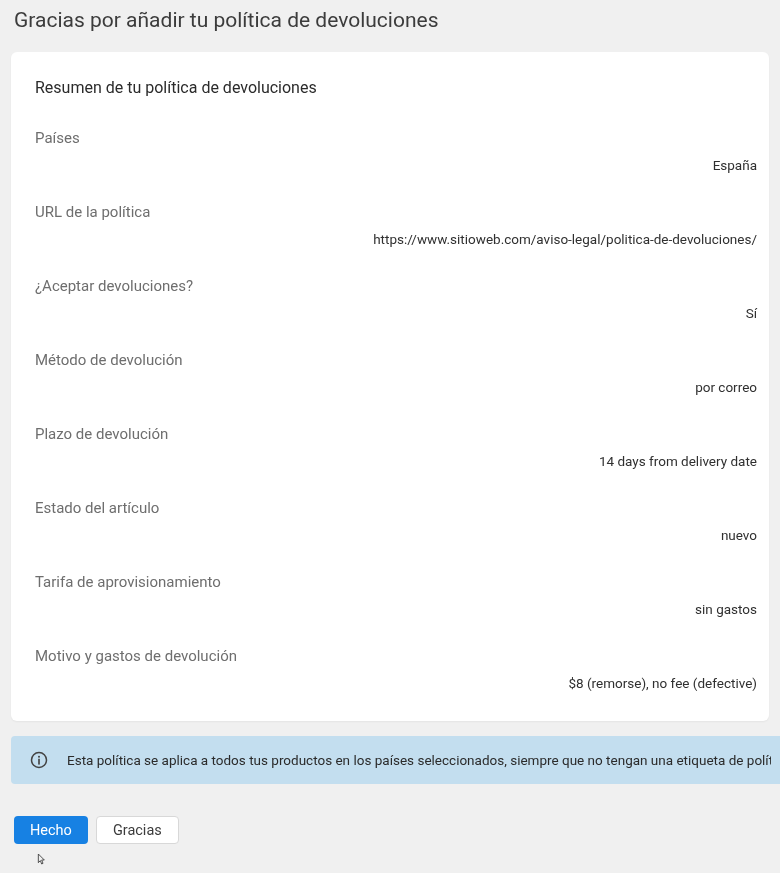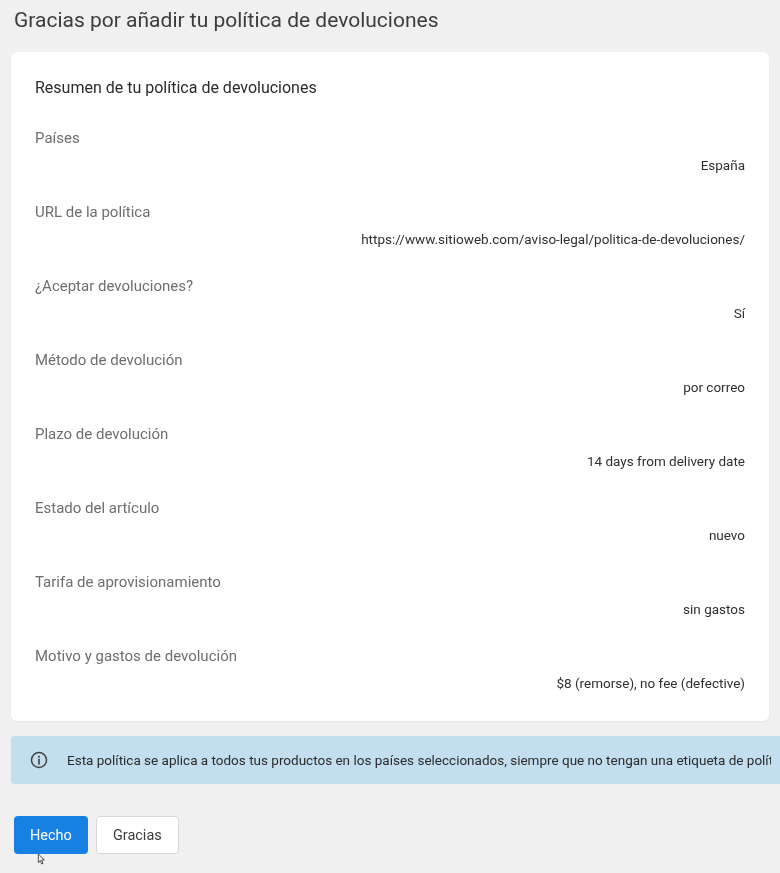"Resumen de tu política de" .card { padding: 26px 24px 22px 24px -> 26px 12px 22px 24px }
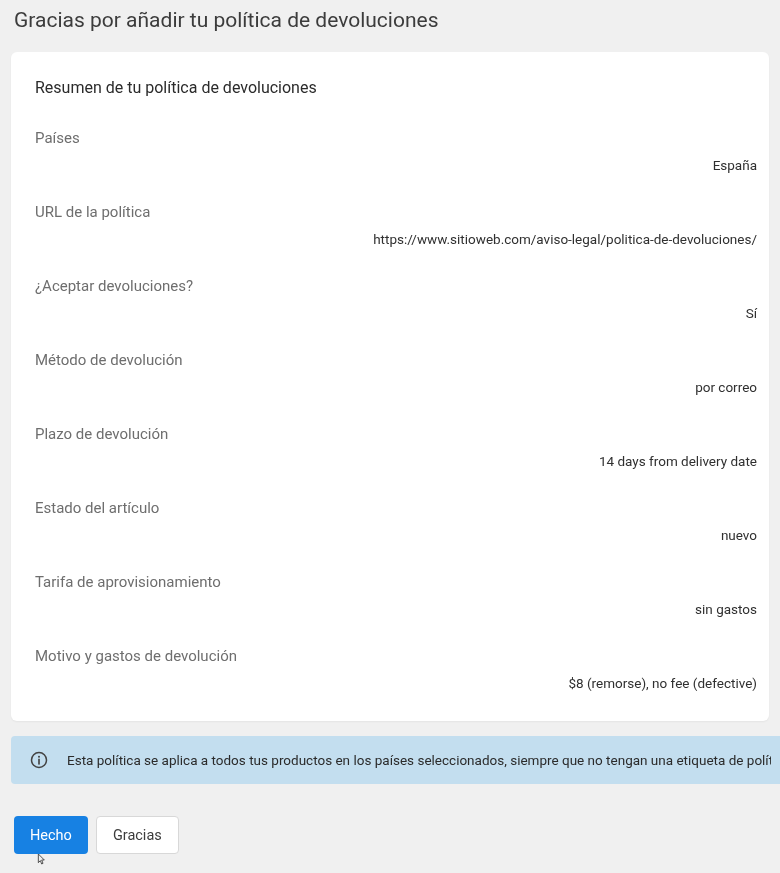"Hecho" .btn { height: 38px -> 28px }
